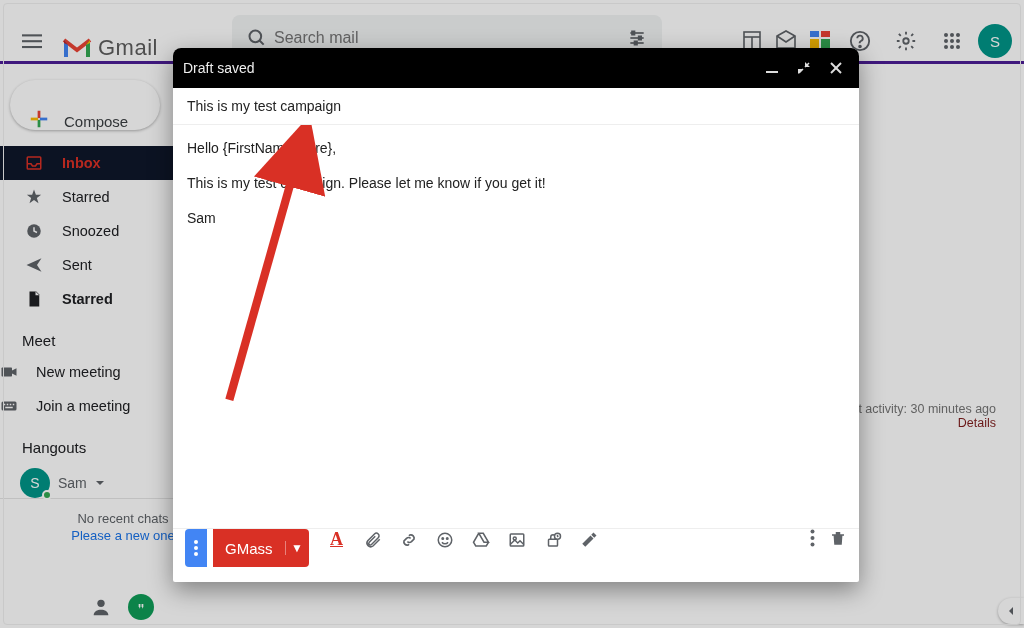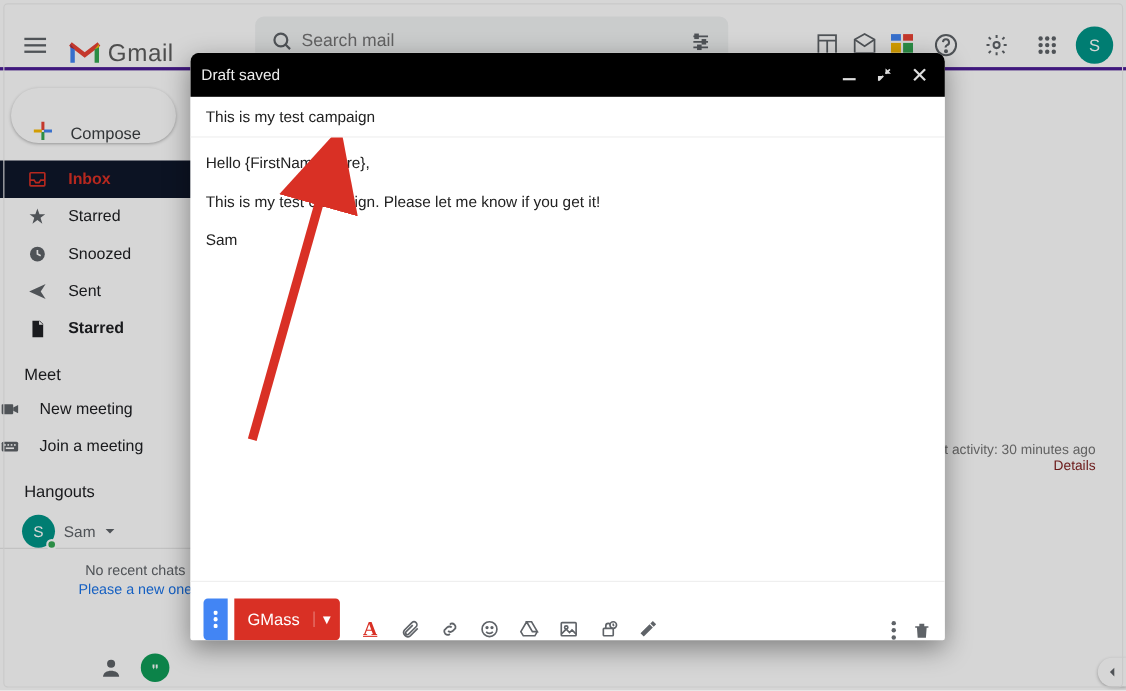"GMass" .cw-toolbar { align-items: flex-end -> flex-start }
